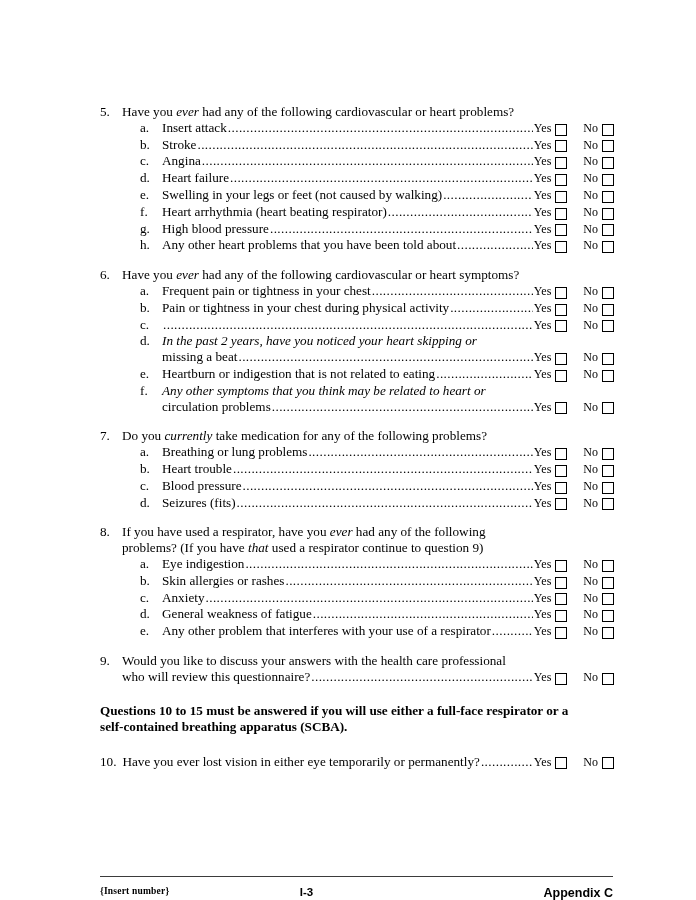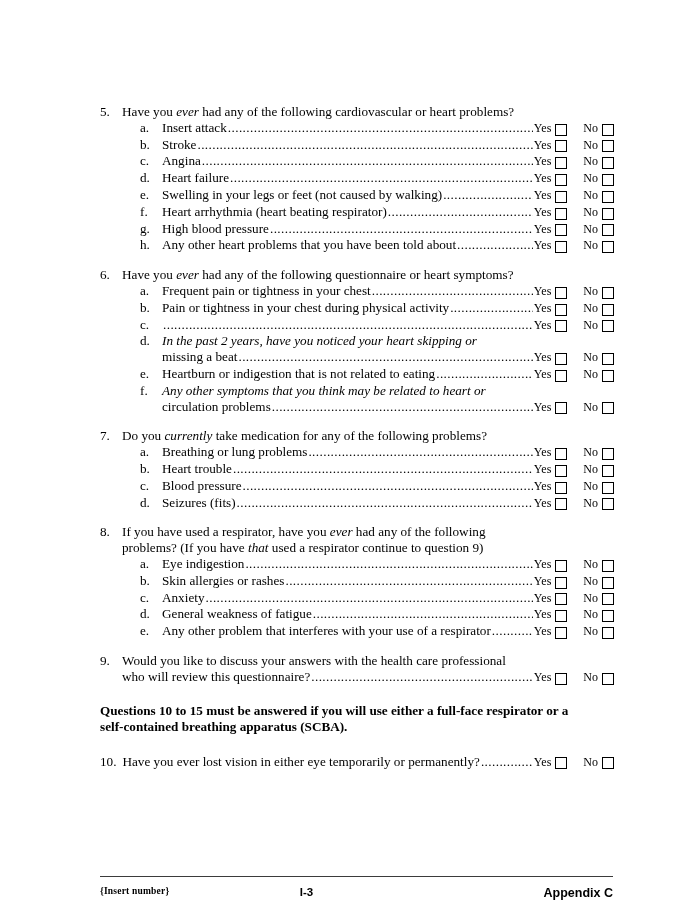"had any of the following questionnaire" span { text: questionnaire -> cardiovascular }
